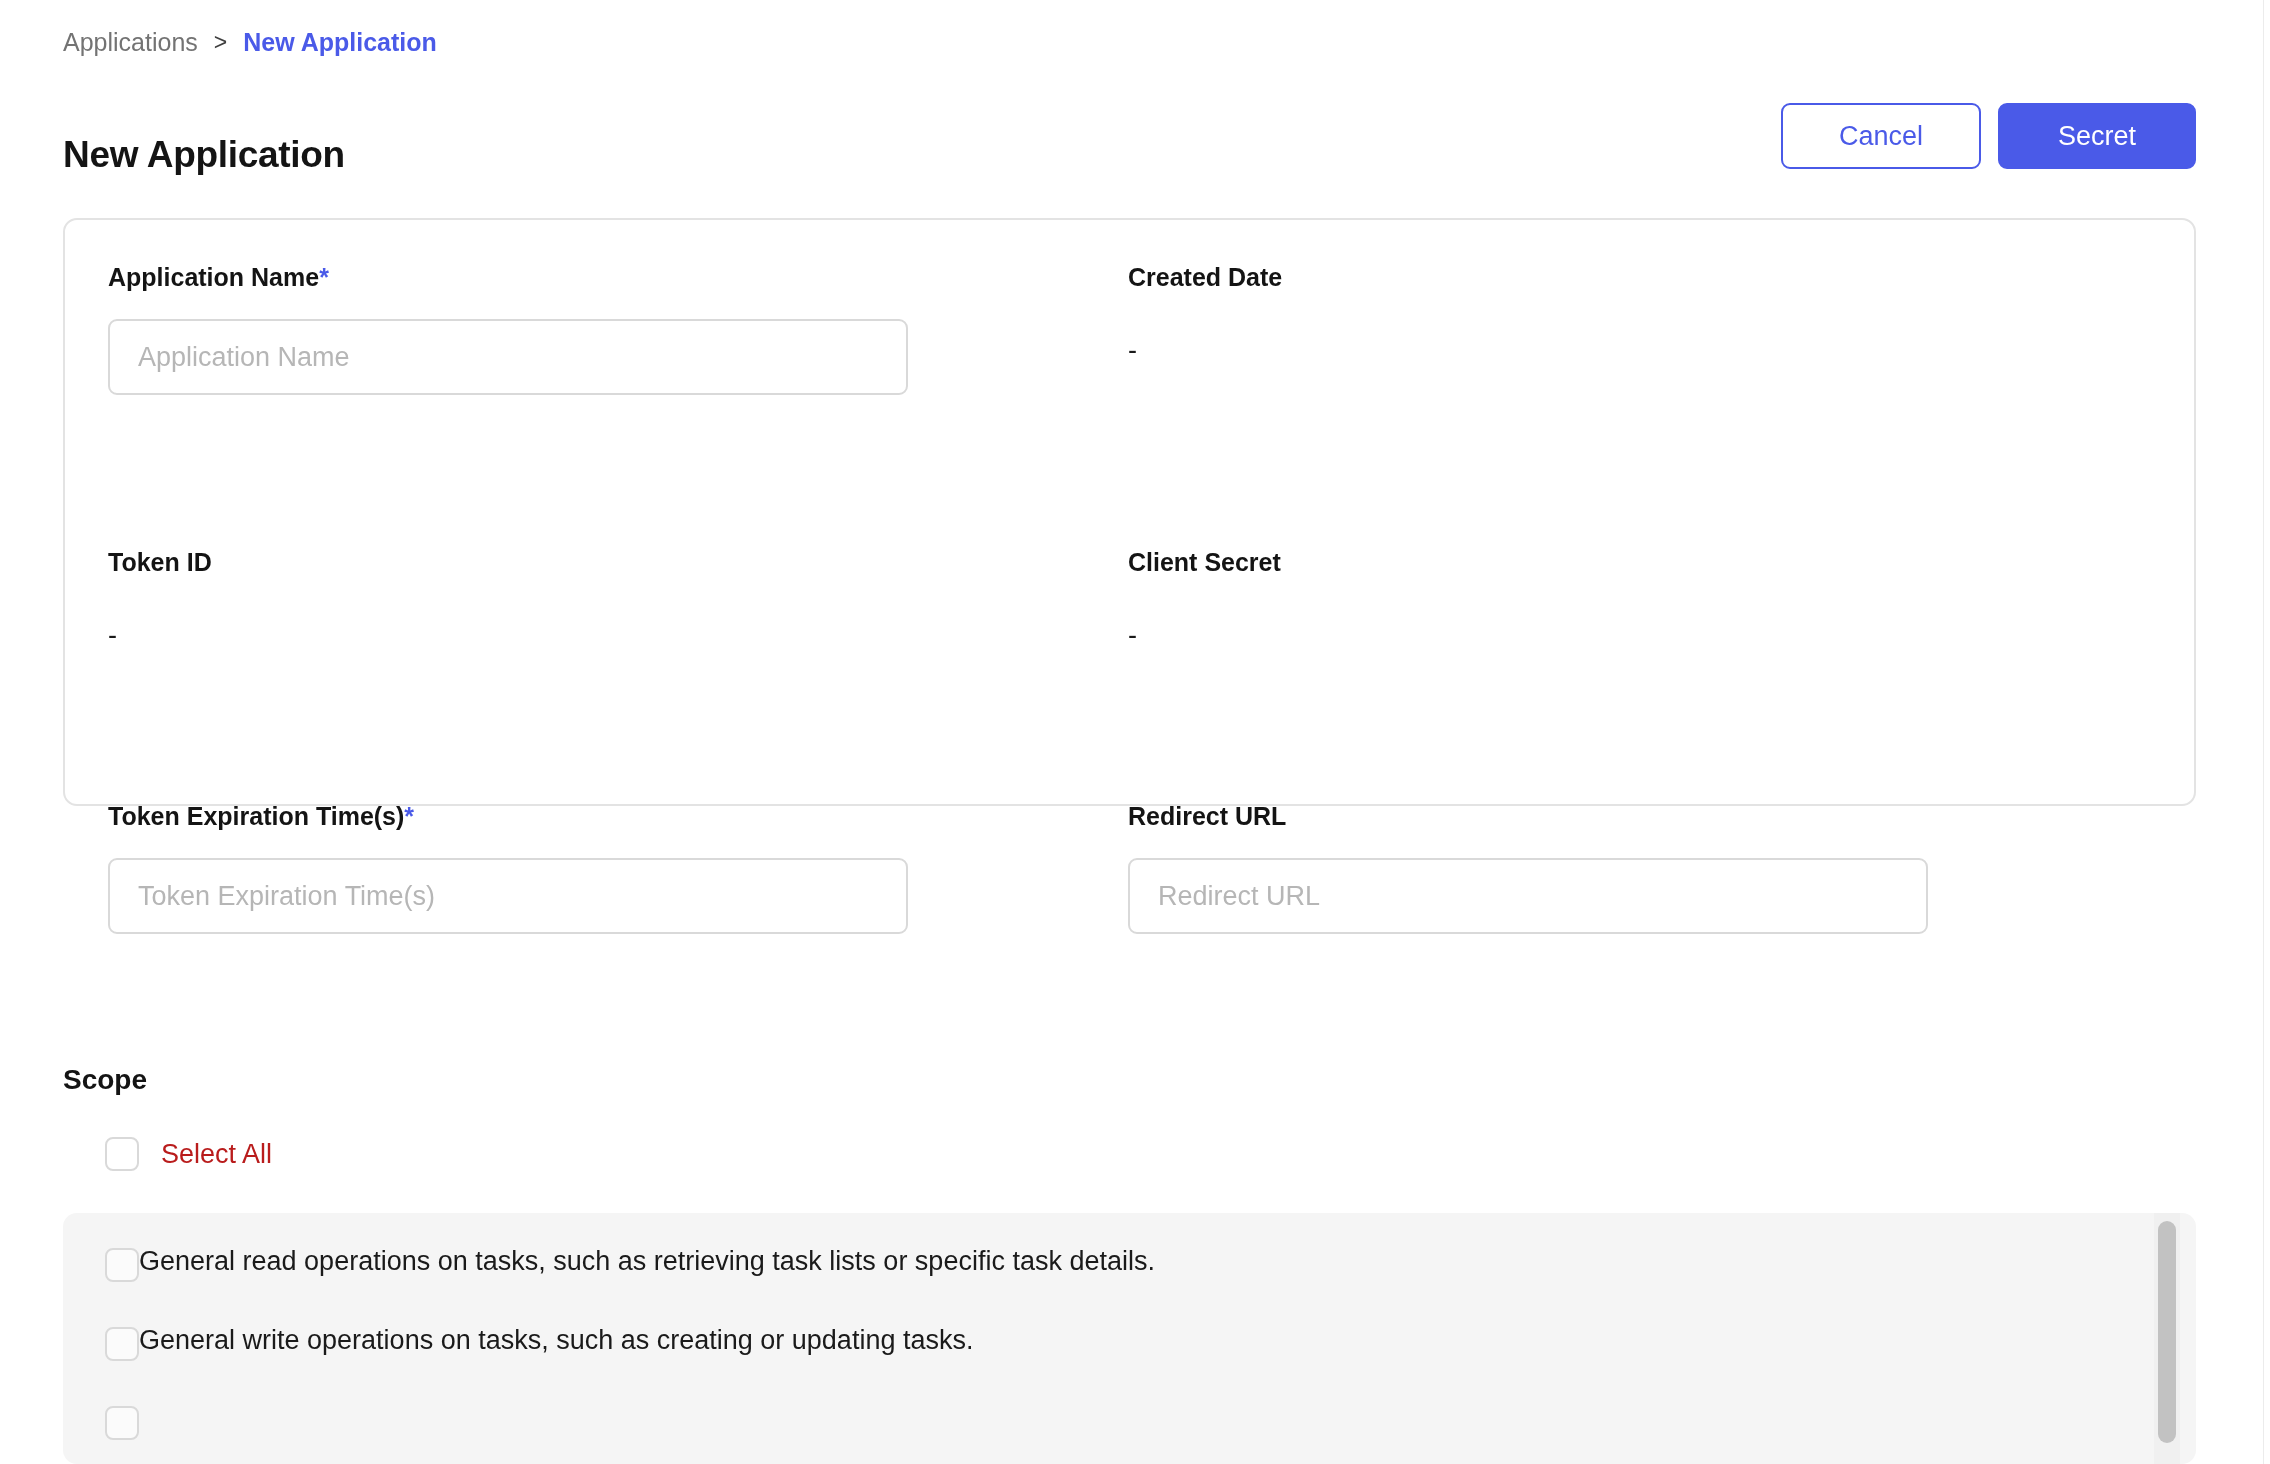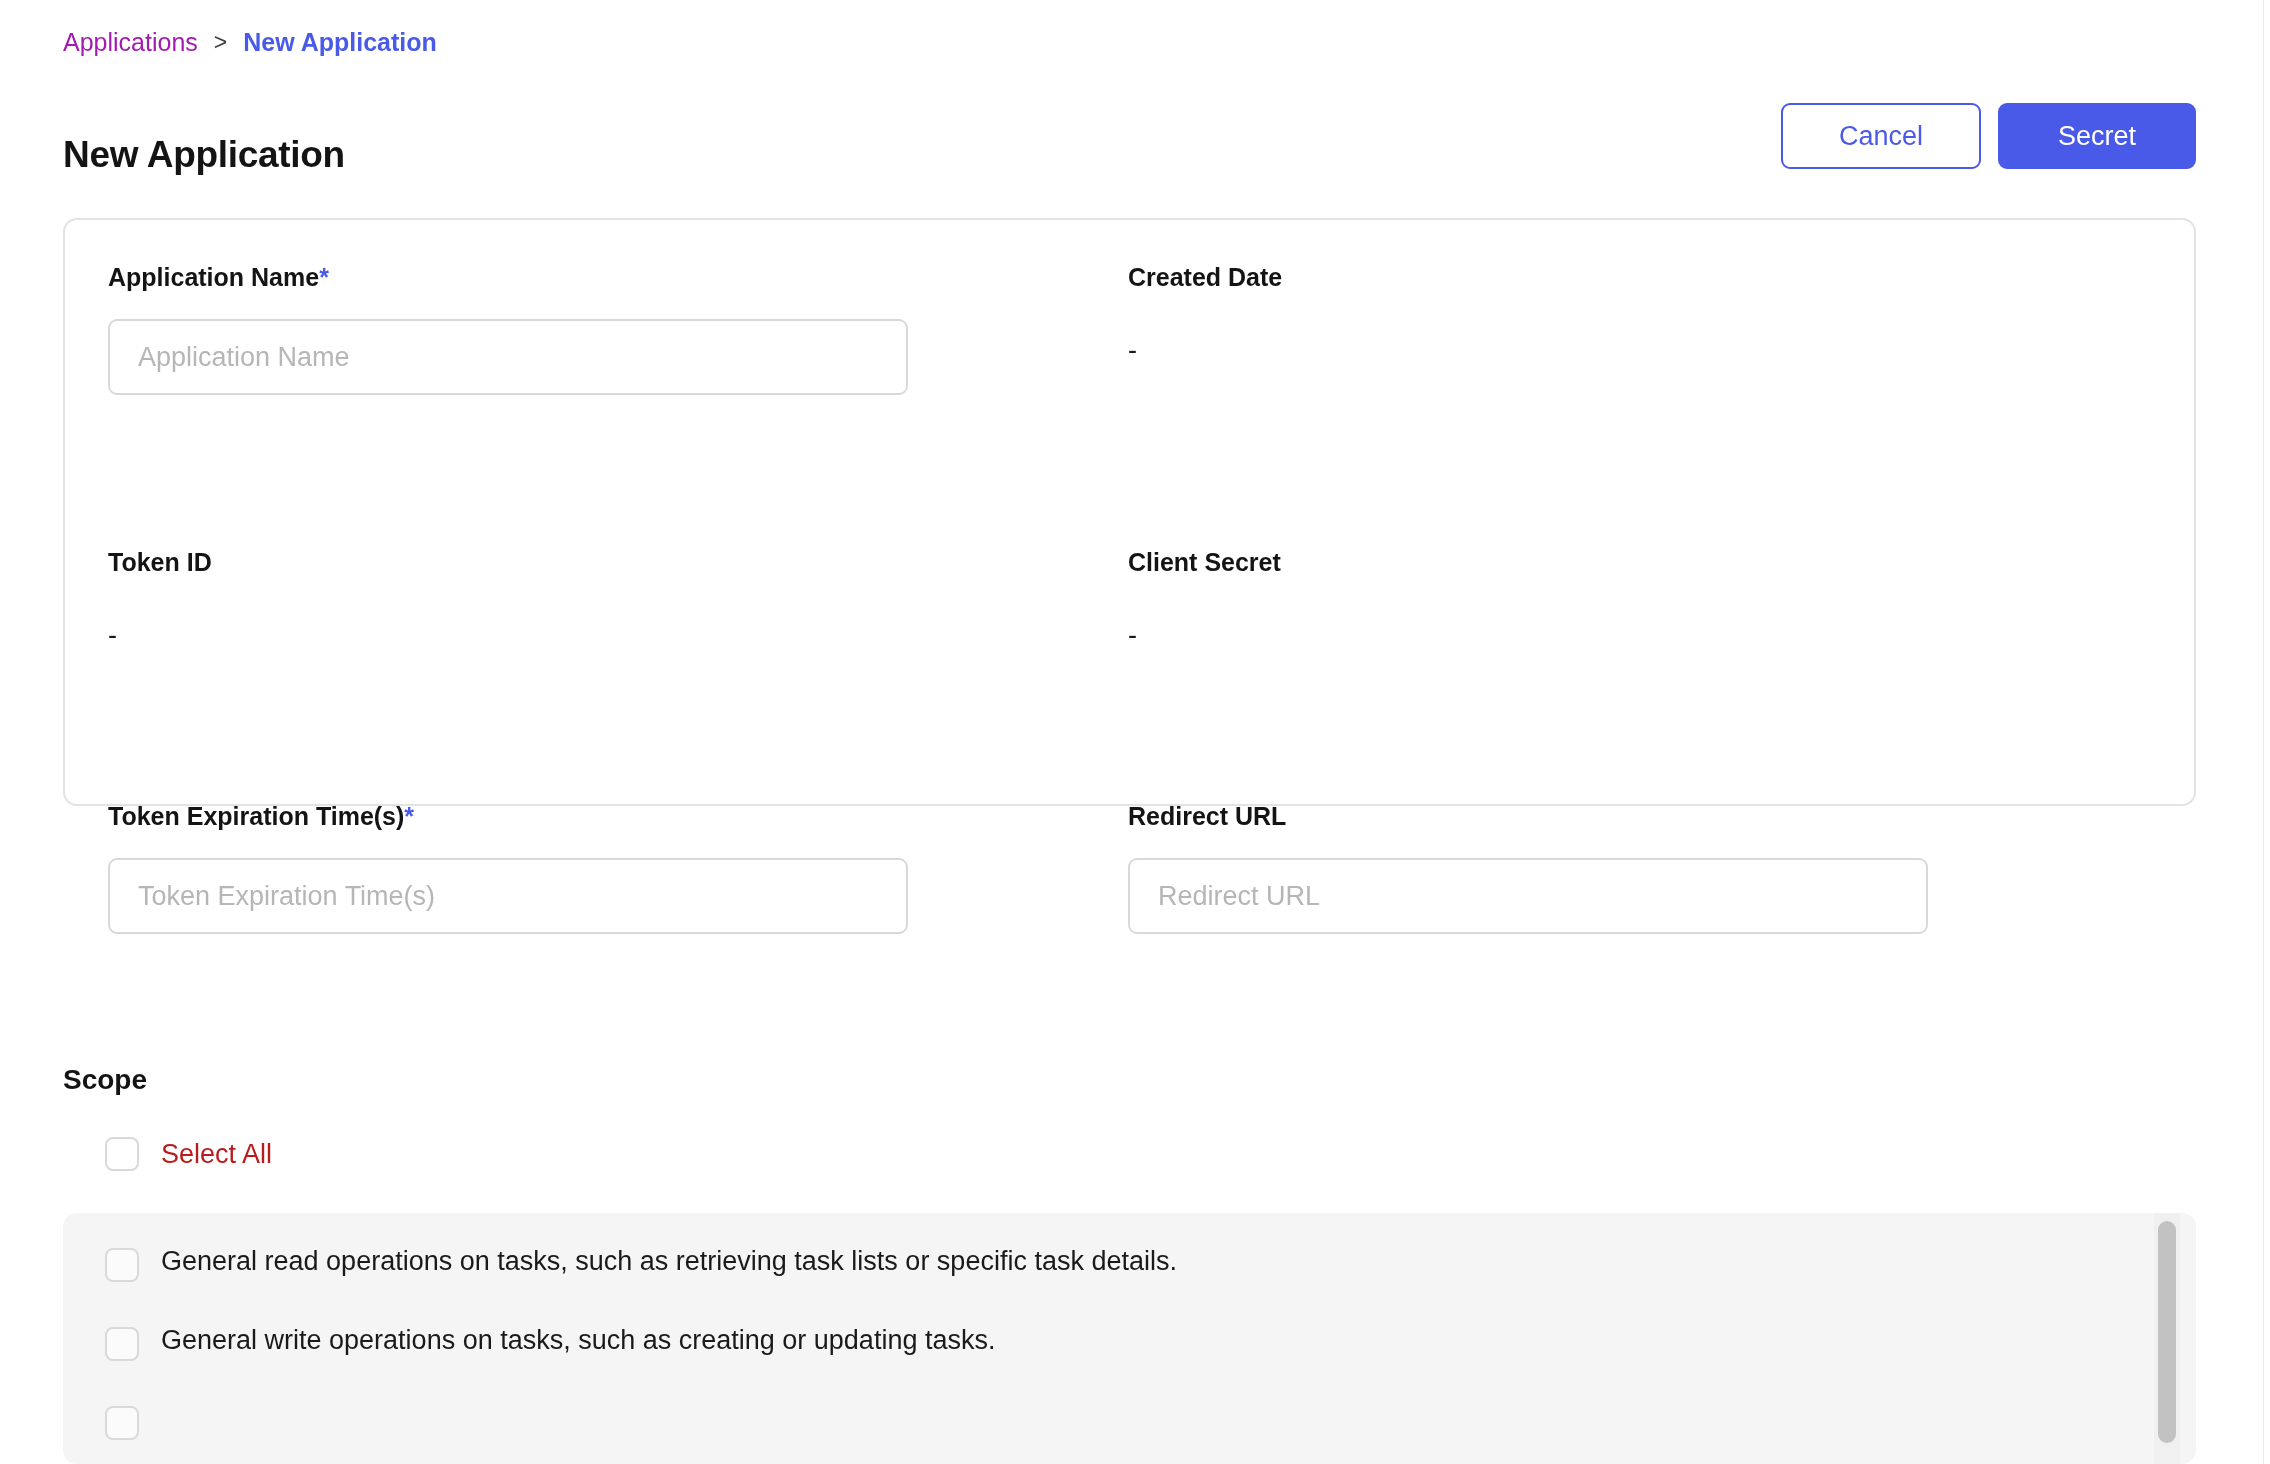"Applications" .crumb-root { color: #a21caf -> #737373 }
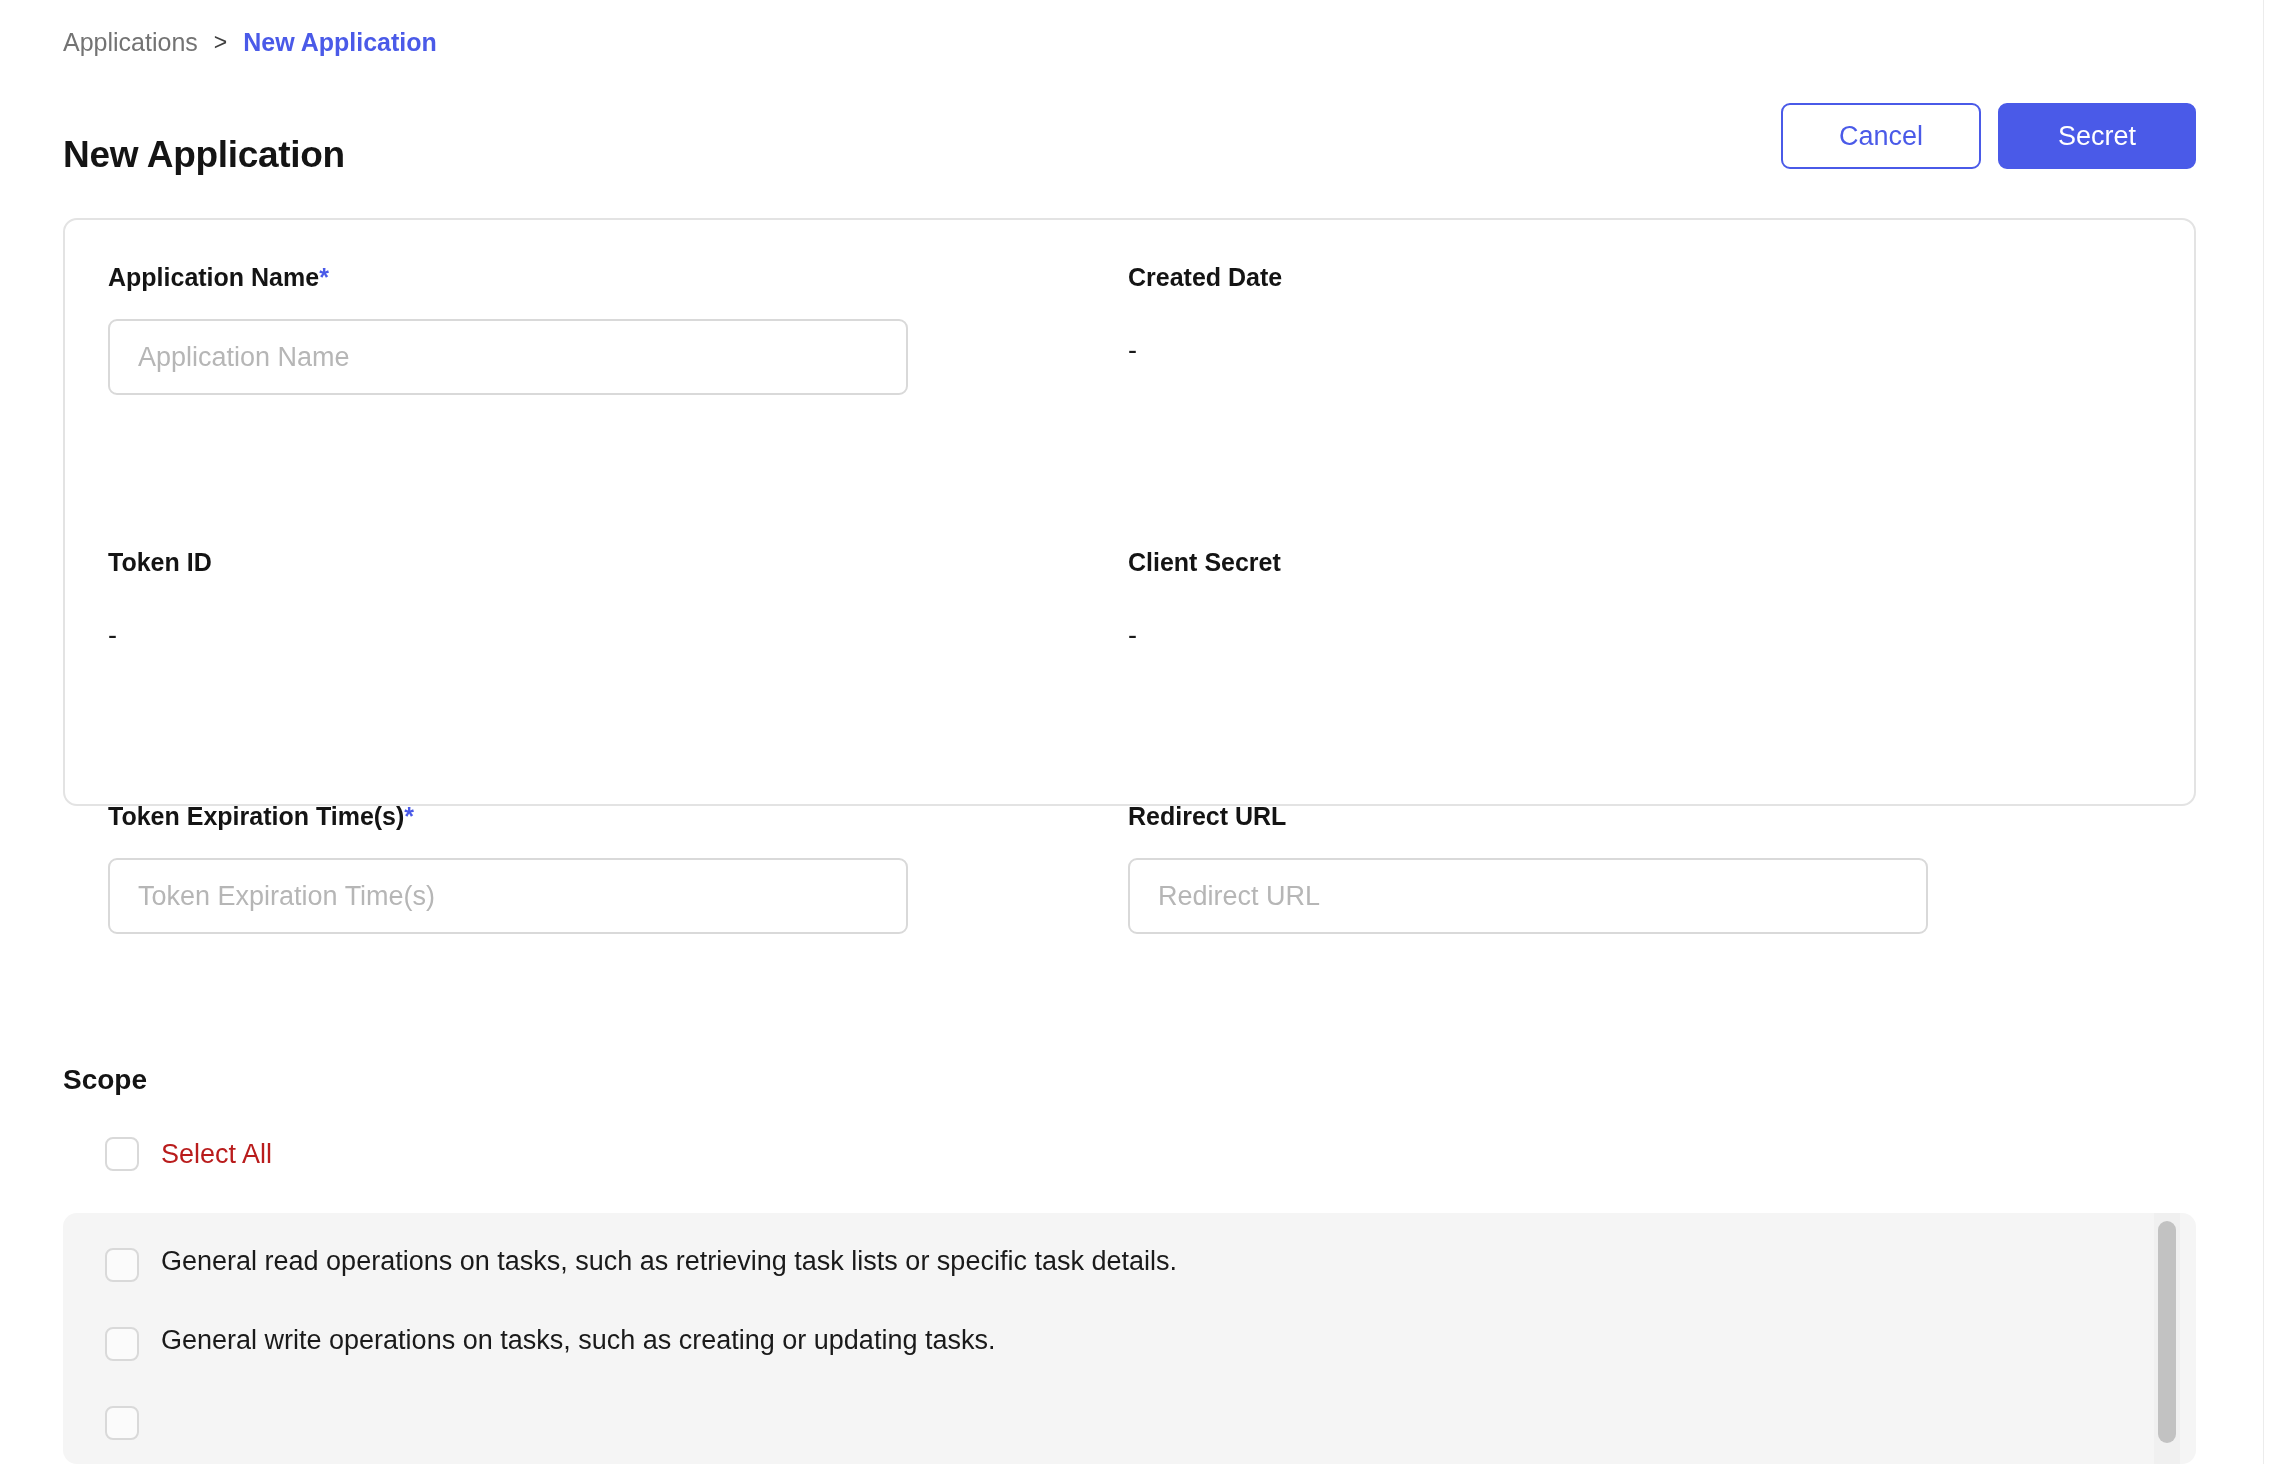"General read operations on tasks," .scope-item { gap: 22px -> none }
